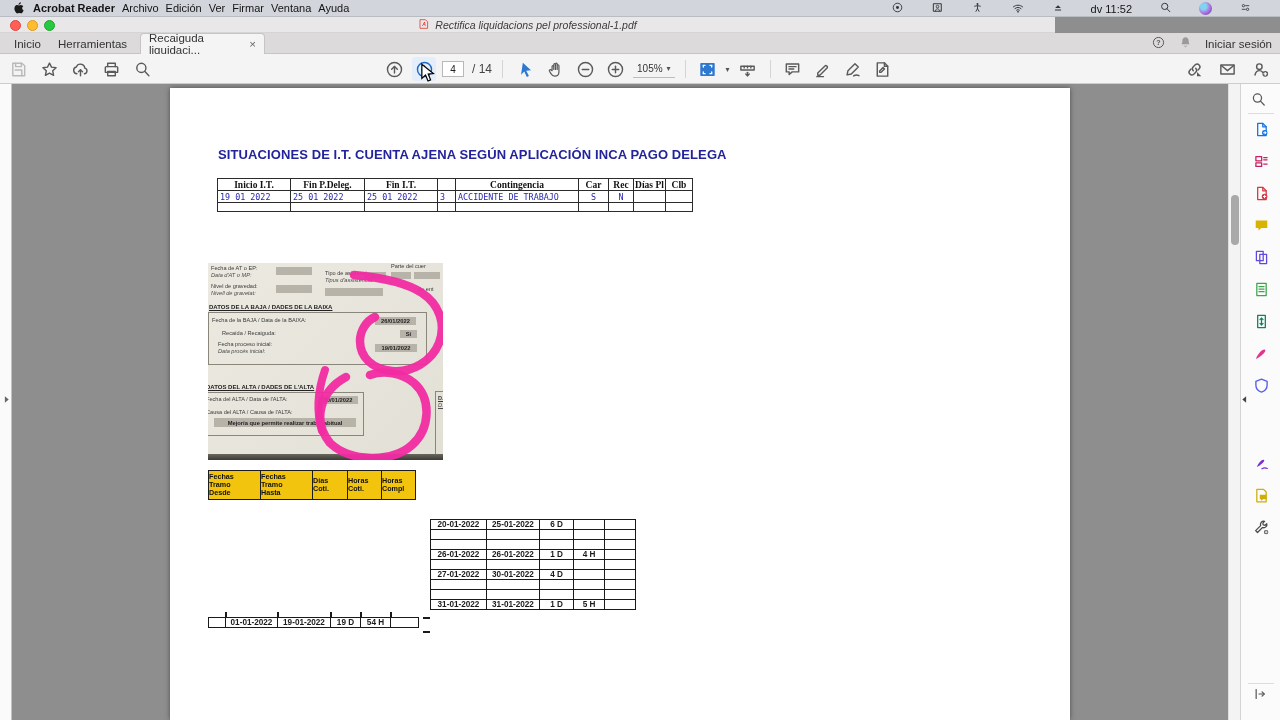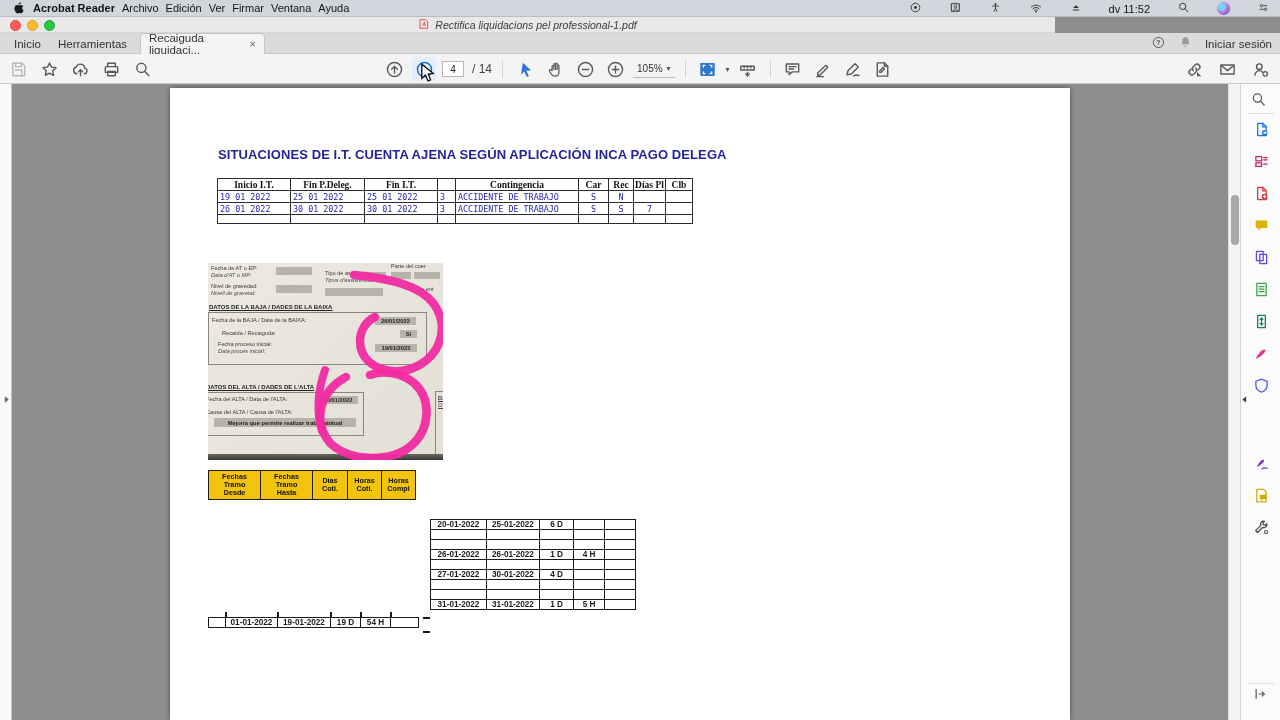"dv 11:52" .mb-right { right: 10px -> 28px }
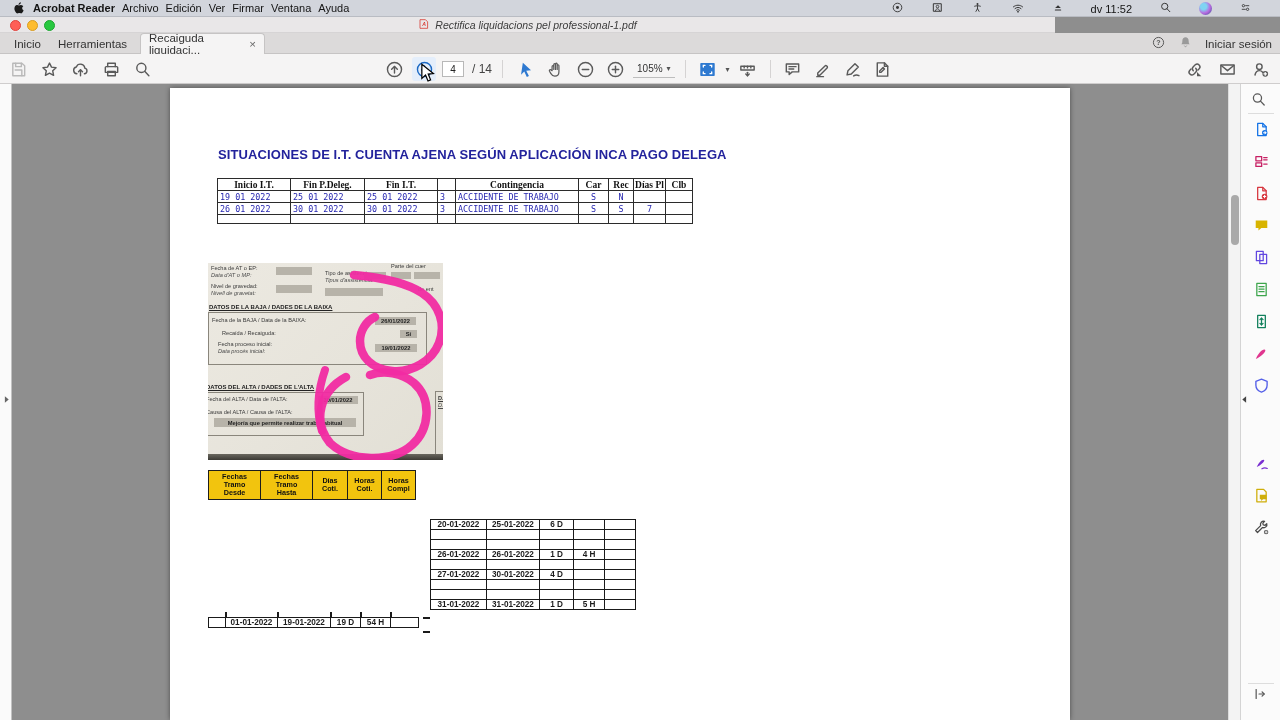"26 01 2022" tr { html: <tr> <td>26 01 2022</td> <td>30 01 2022</td> <td>30 01 2022</td> <td>3</td> <td>ACCIDENTE DE TRABAJO</td> <td>S</td> <td>S</td> <td>7</td> <td></td> </tr> -> none }
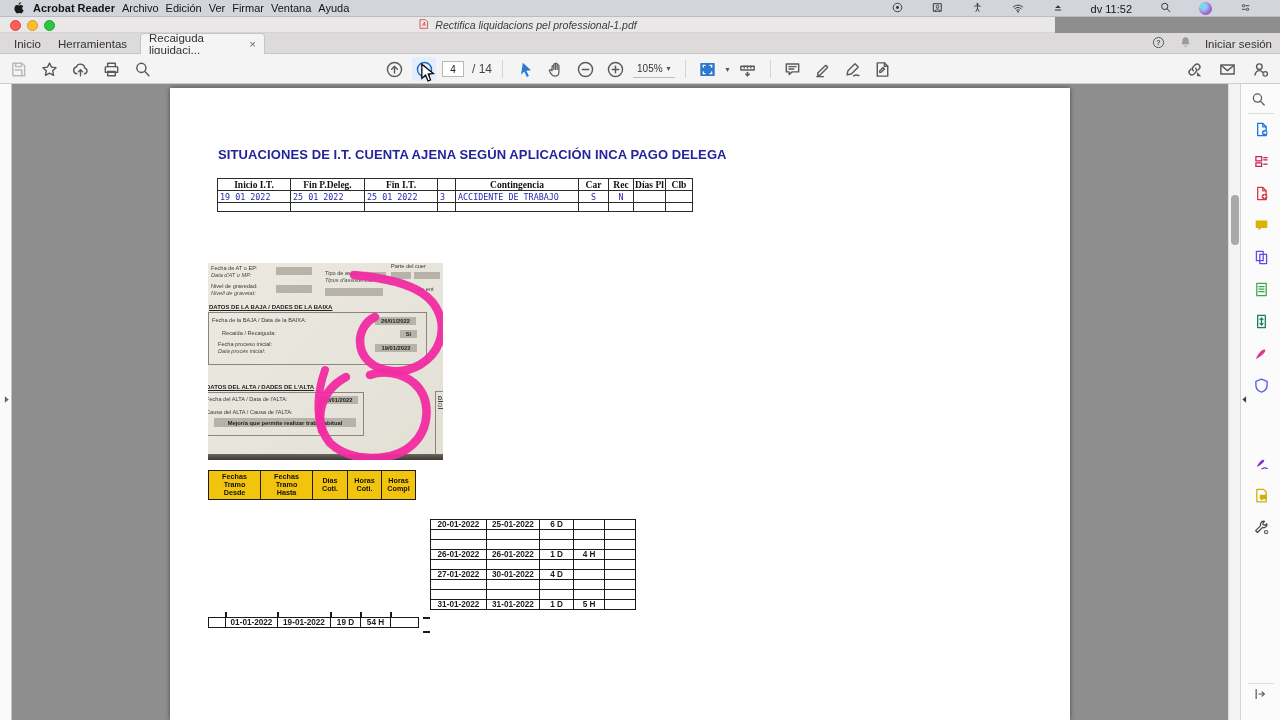"Fechas" .ty th { text-align: center -> left }
